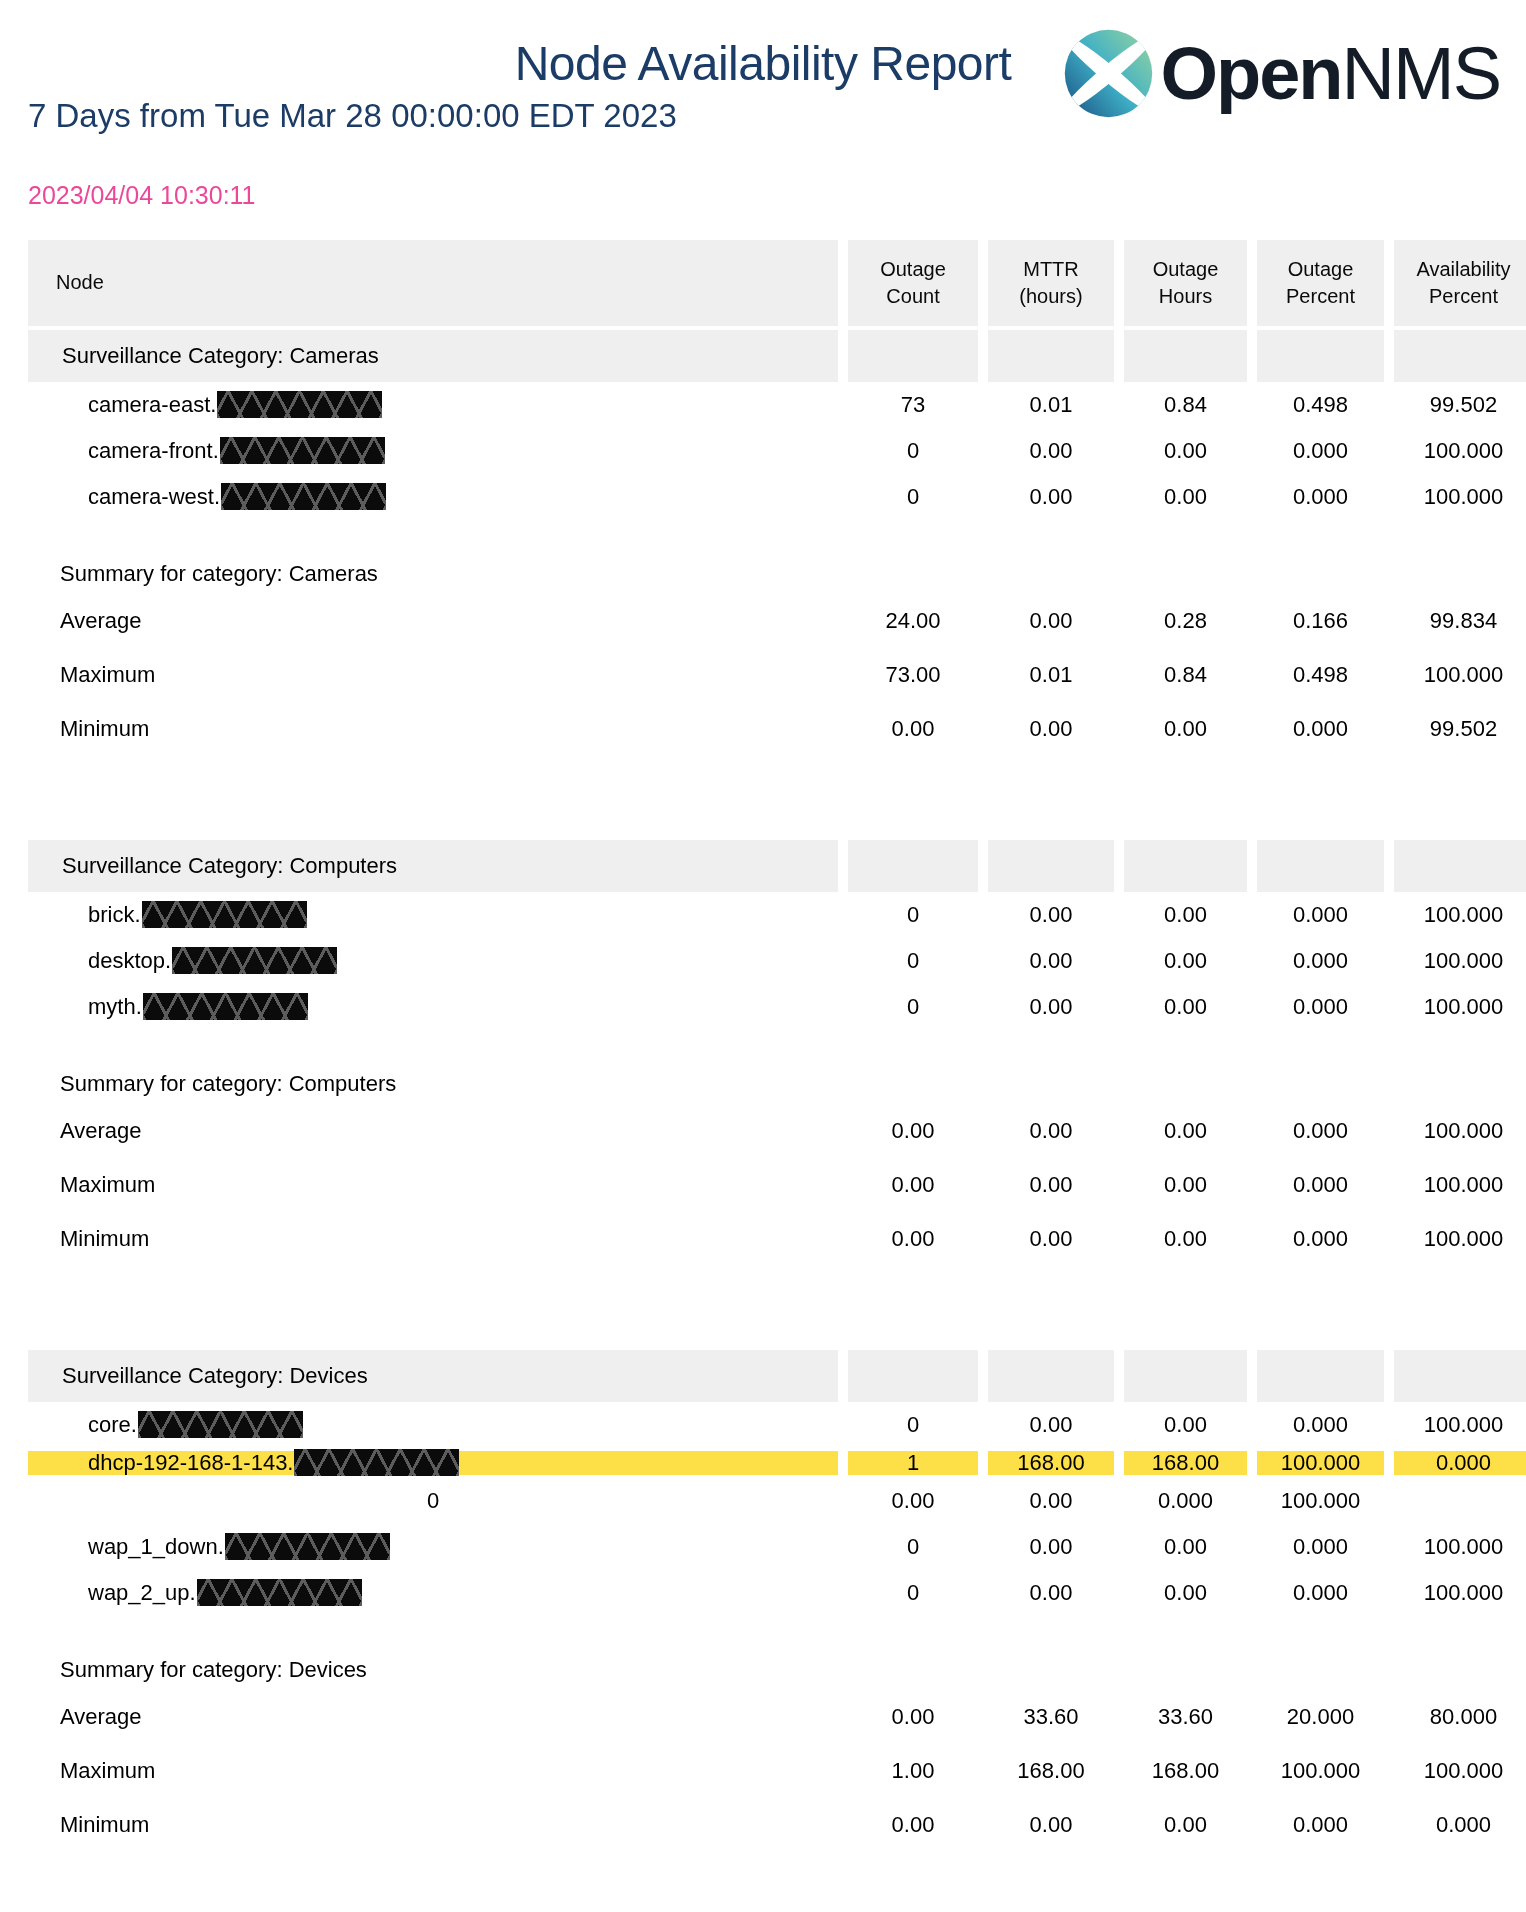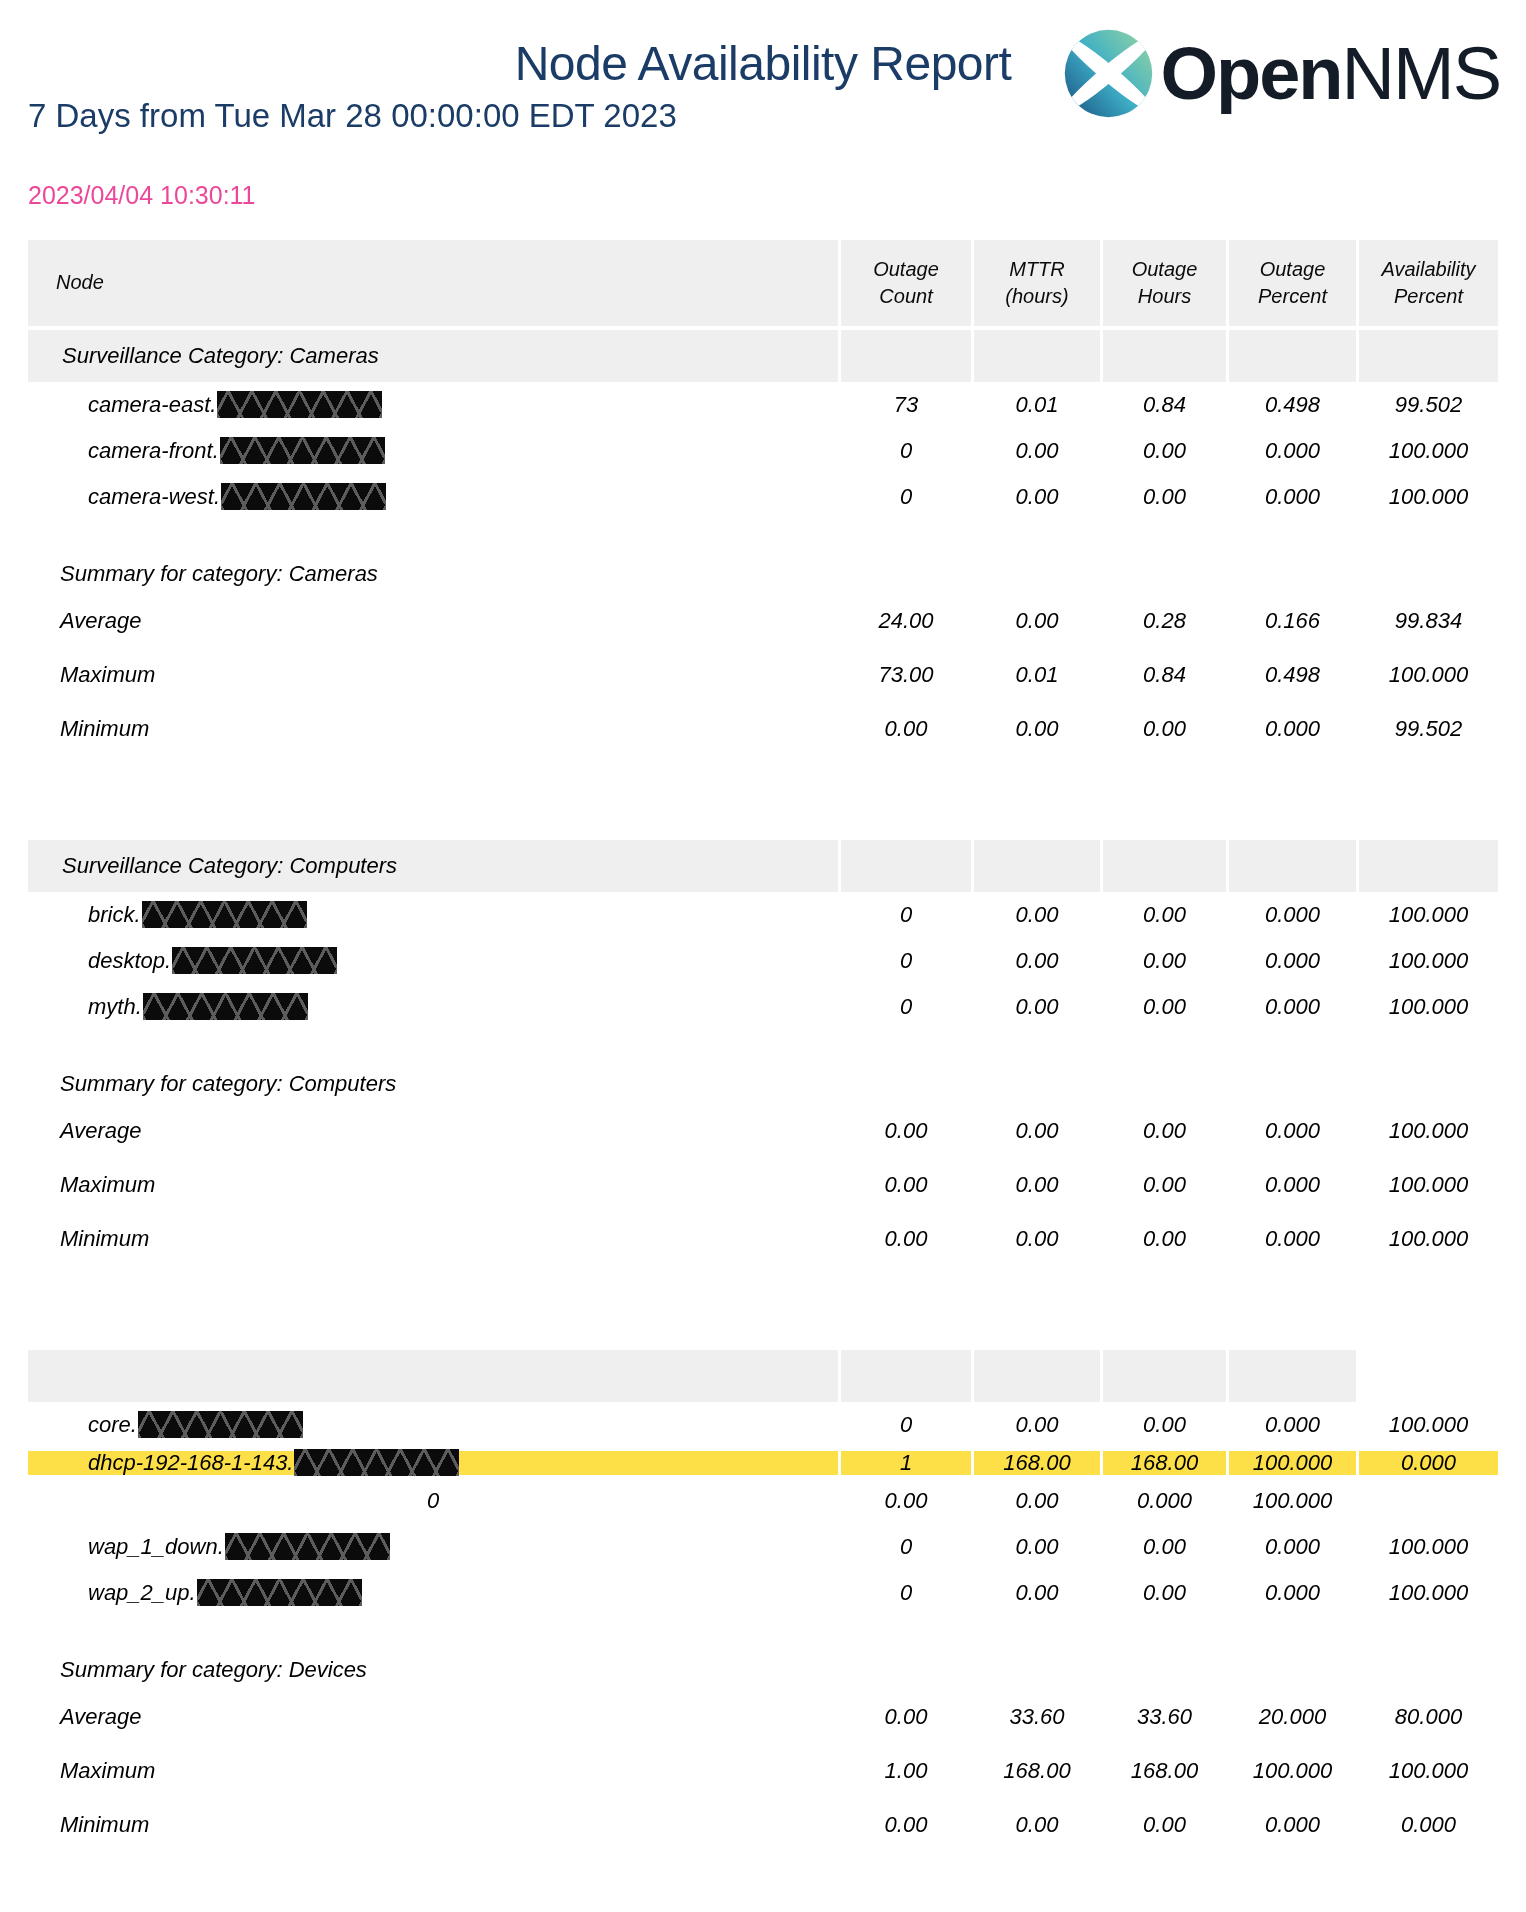"Node" .row { column-gap: 3px -> 10px; font-style: italic -> none }
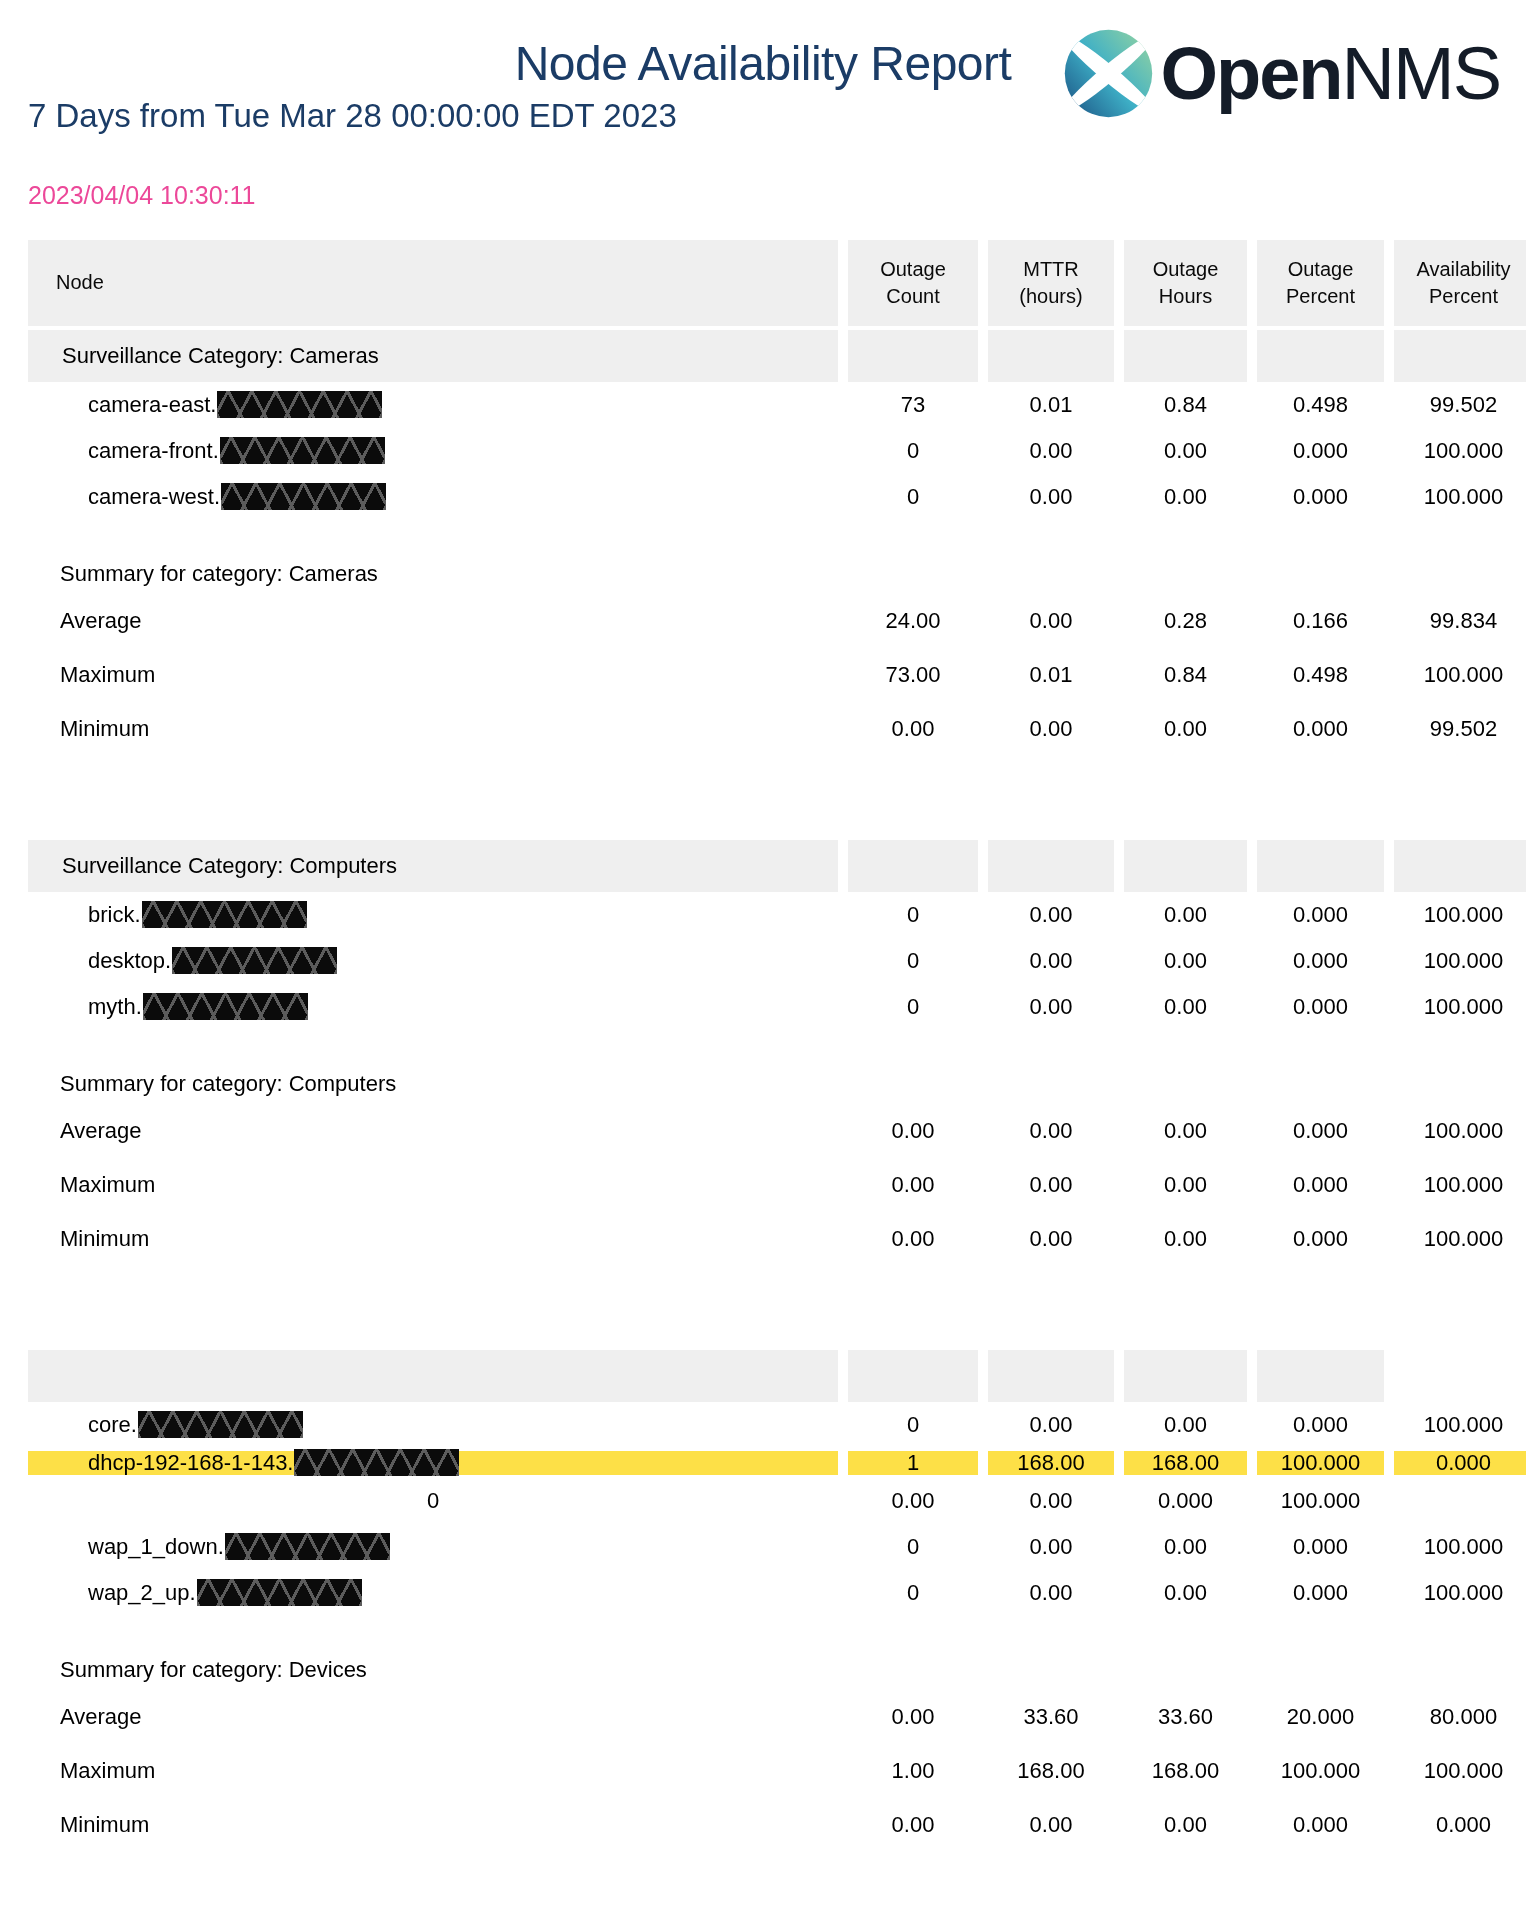"Surveillance Category: Devices" div.cell { html: none -> <div>Surveillance Category: Devices</div> }
